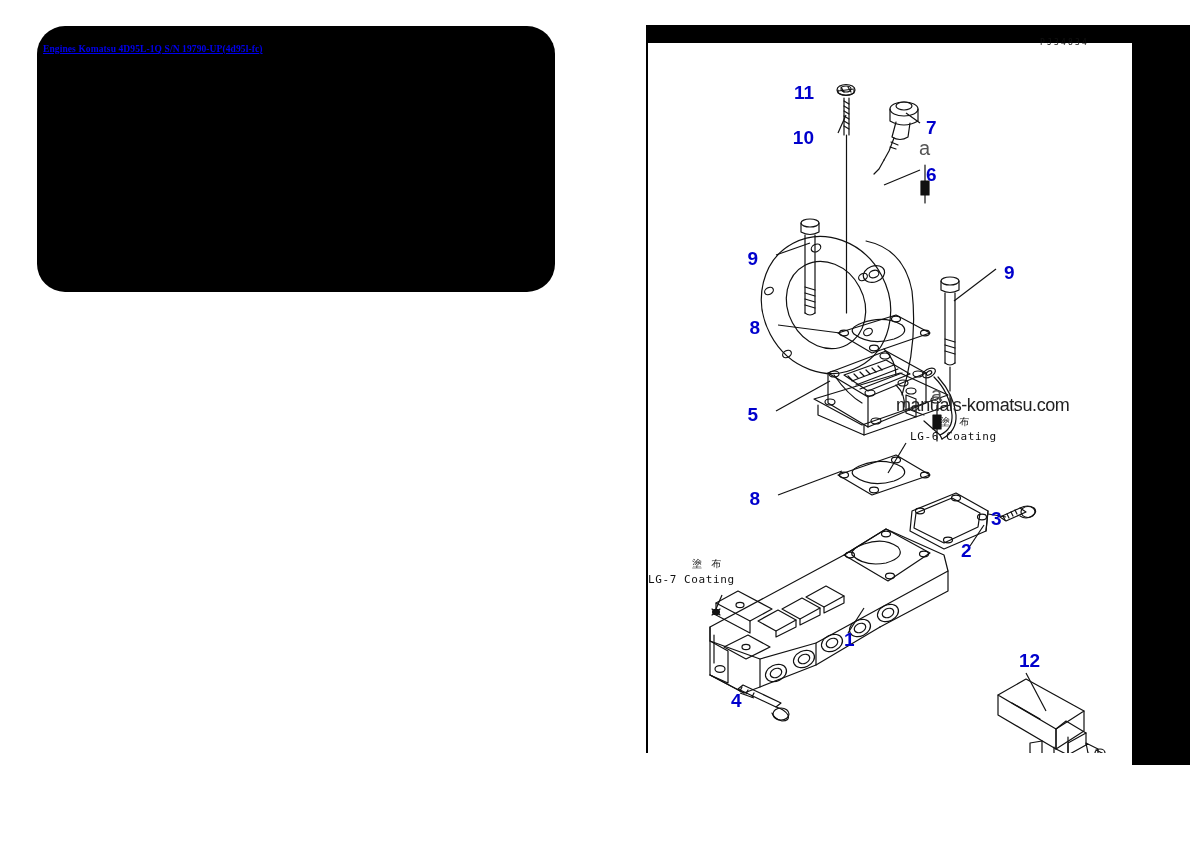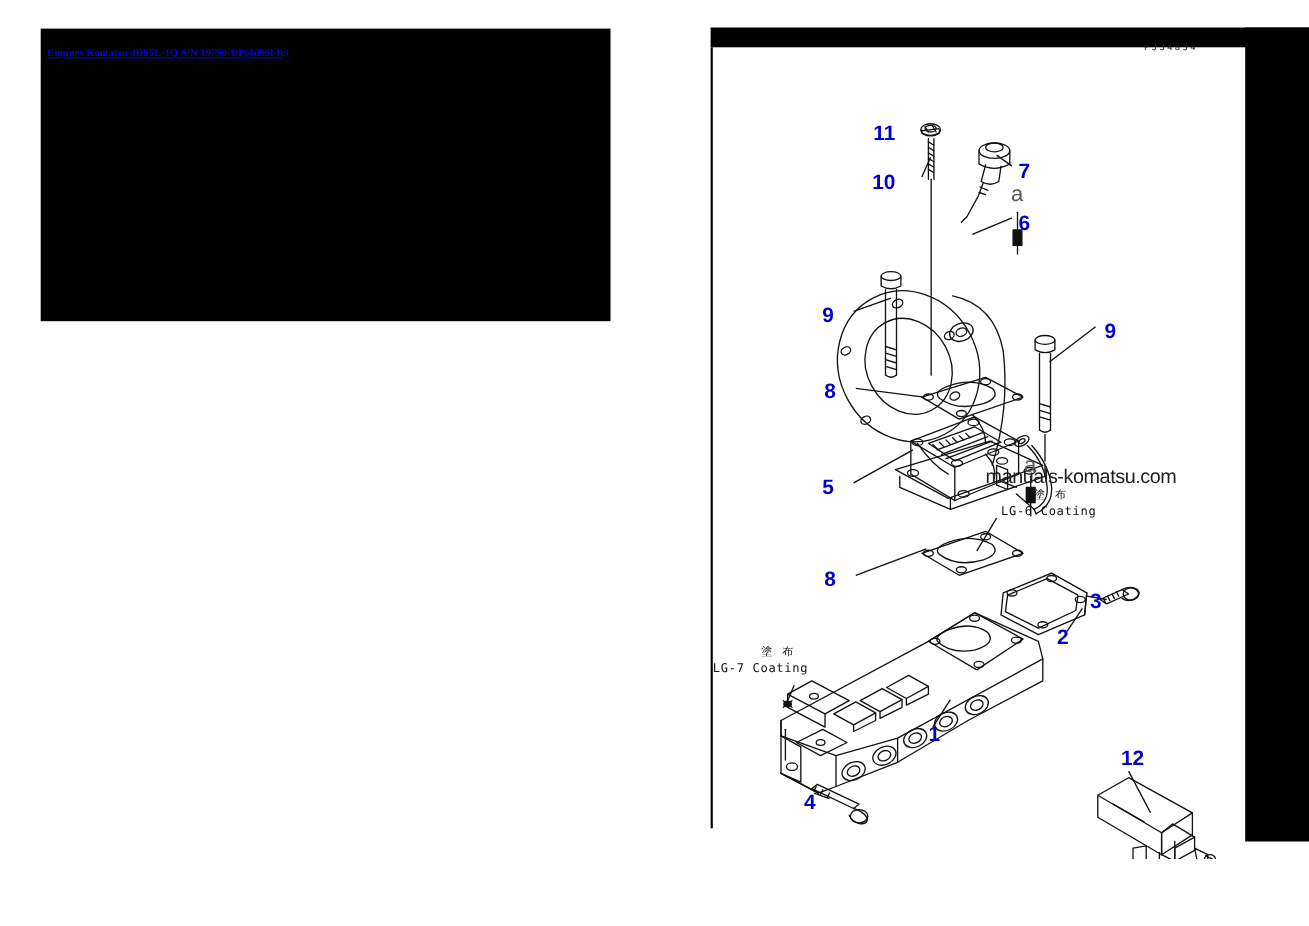"Engines Komatsu 4D95L-1Q S/N" #left-panel { border-radius: none -> 28px }
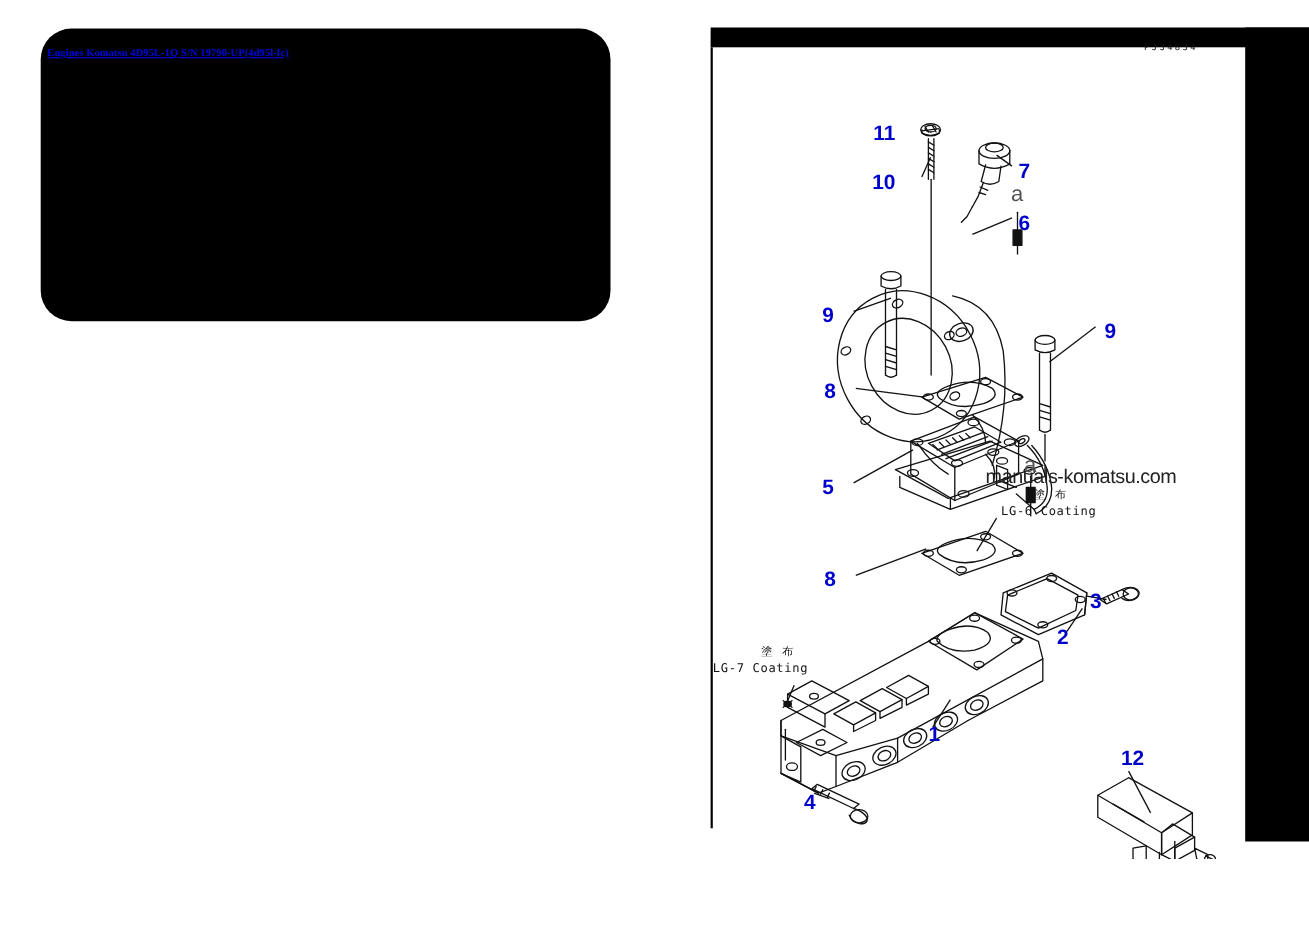"11" #drawing { margin-top: 28px -> none }
